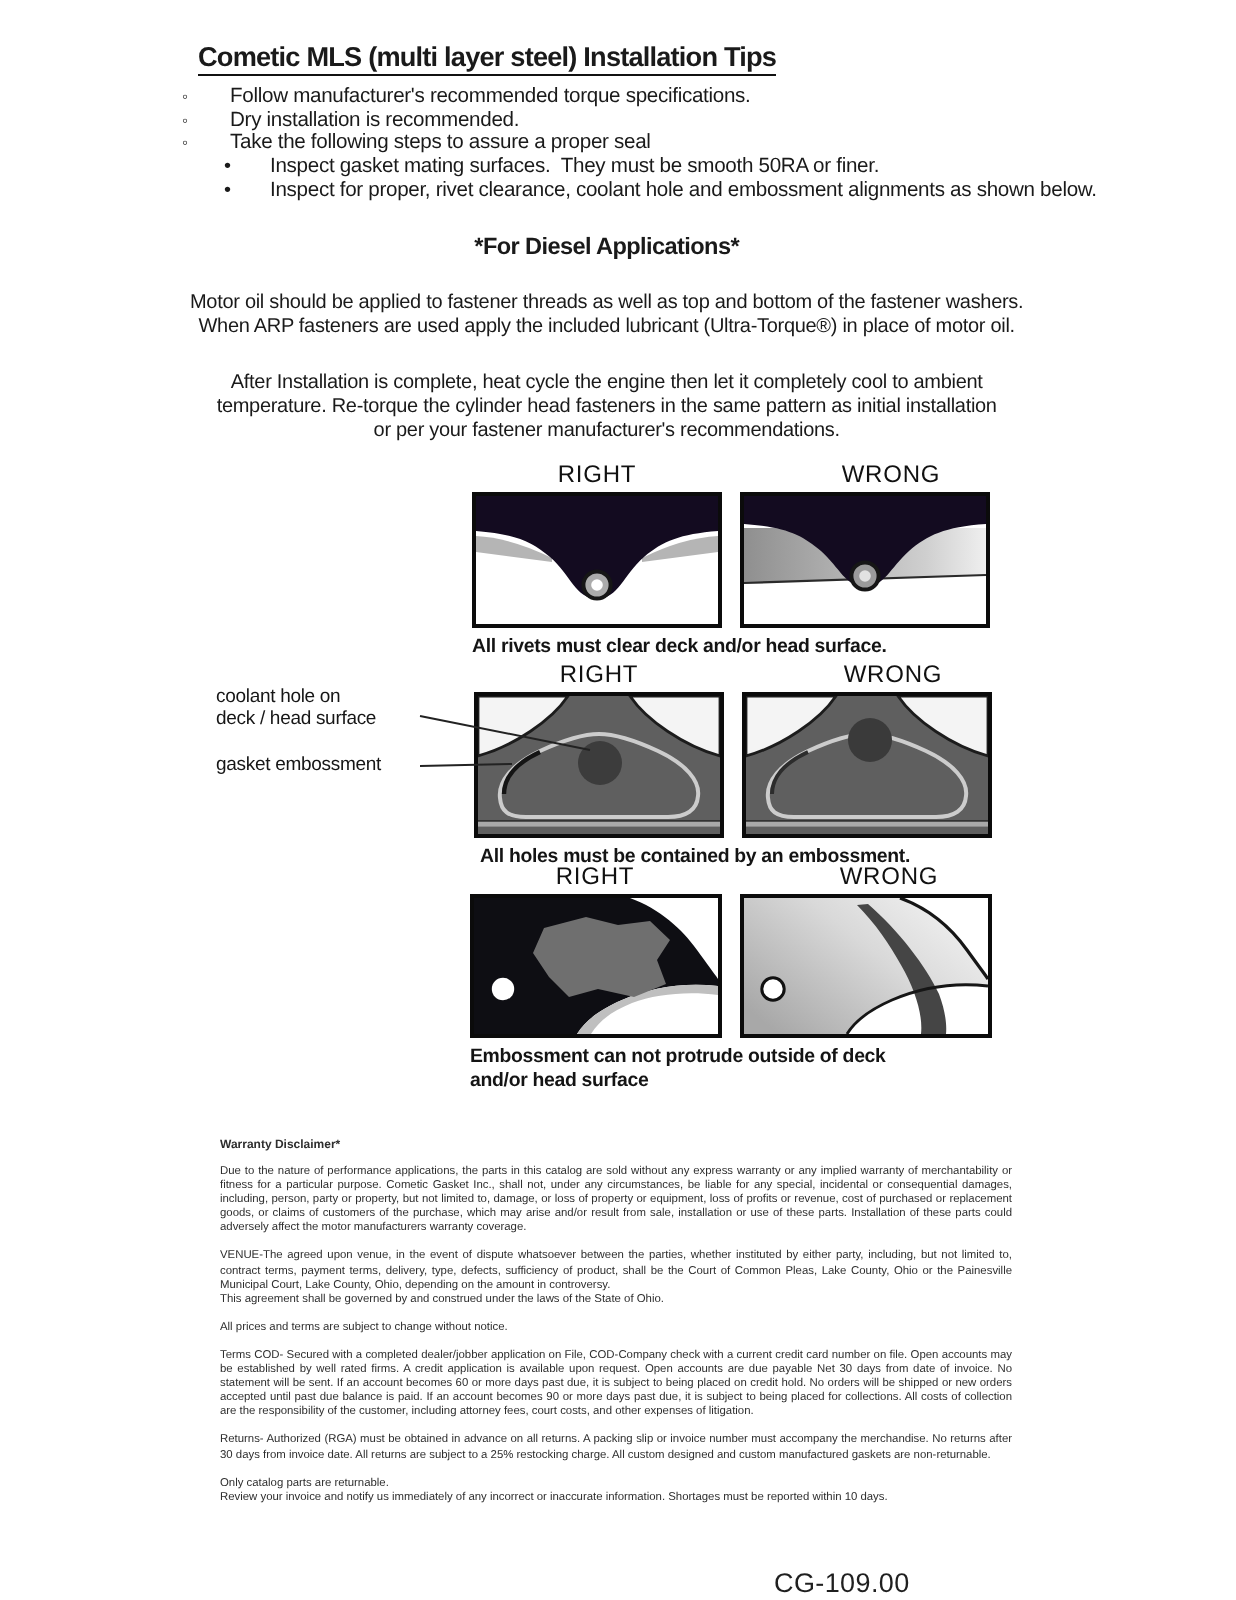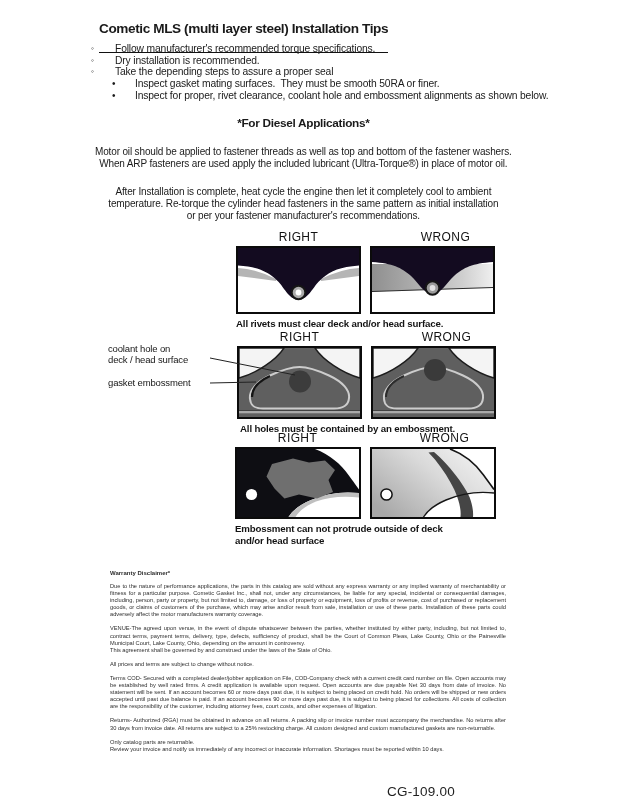"Cometic MLS (multi layer steel)" .title { padding-bottom: 16px -> 1px }
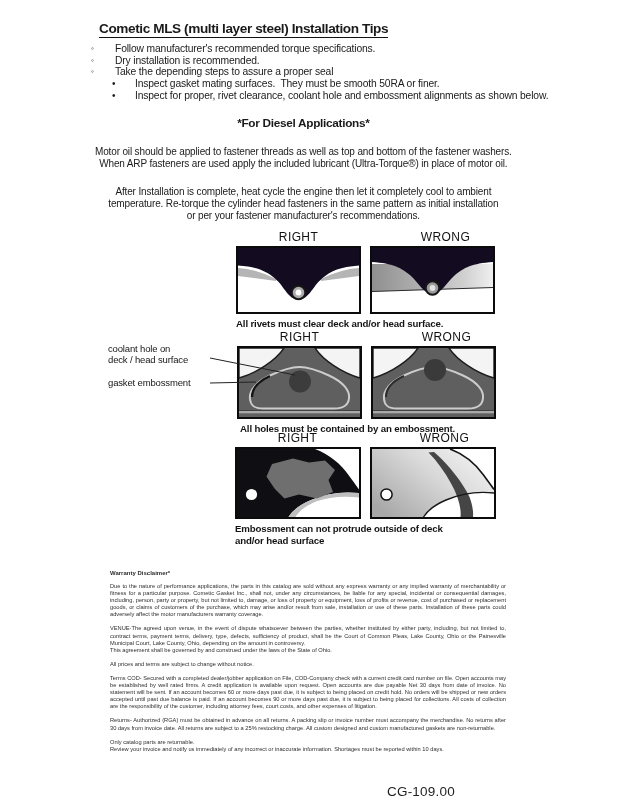"Take the depending steps to" span.btext { text: depending -> following }
